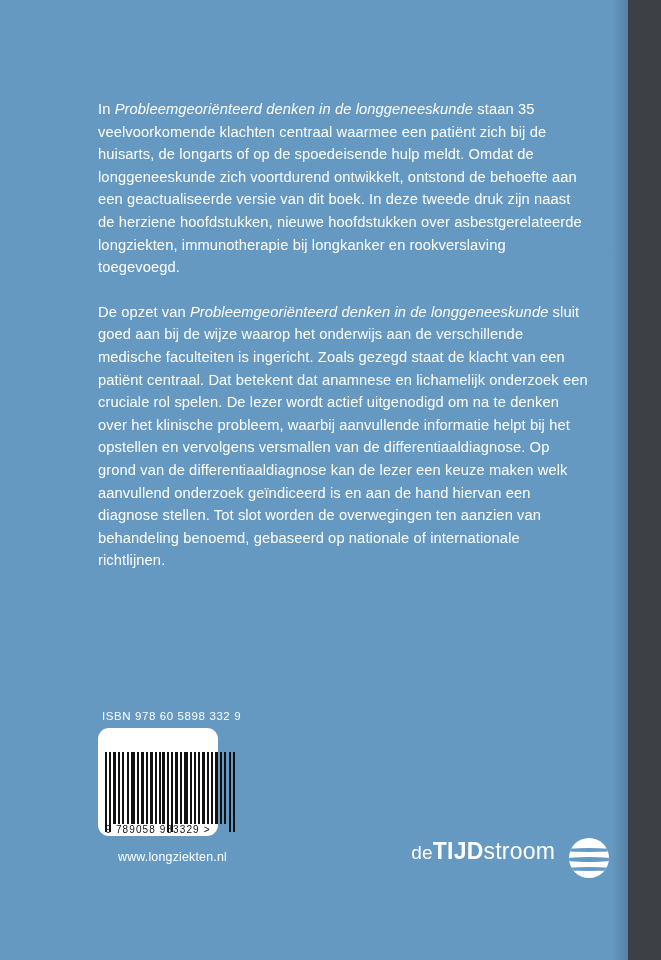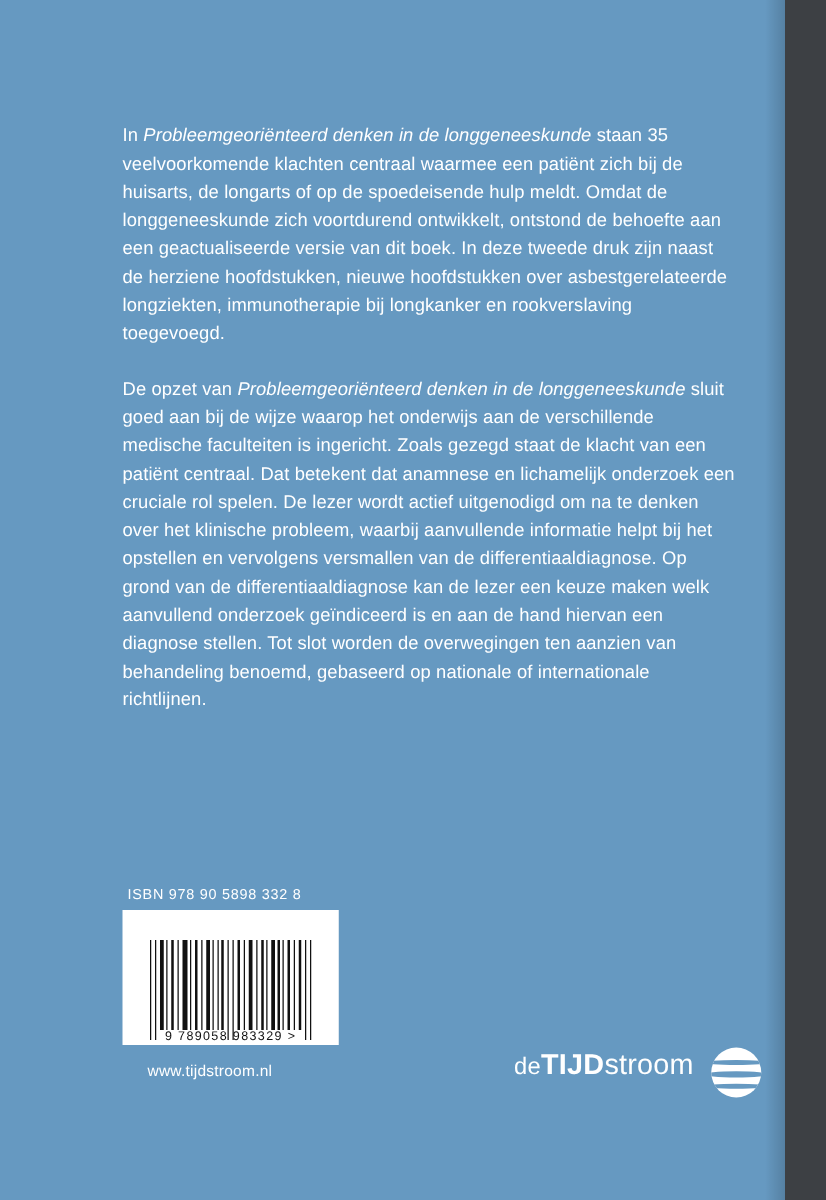"ISBN 978 90 5898 332" div.isbn-text { text: 90 5898 332 8 -> 60 5898 332 9 }
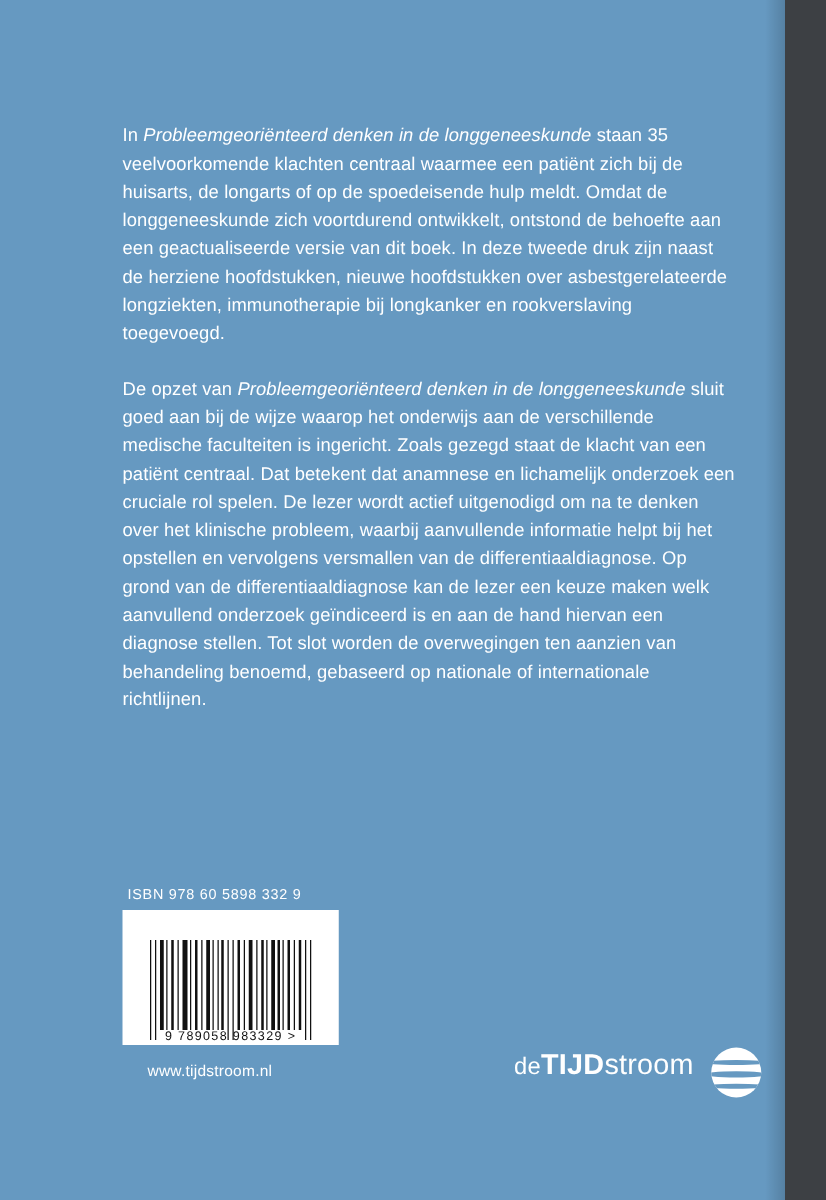"9 789058 983329 >" .barcode { border-radius: none -> 11px; width: 173px -> 120px }
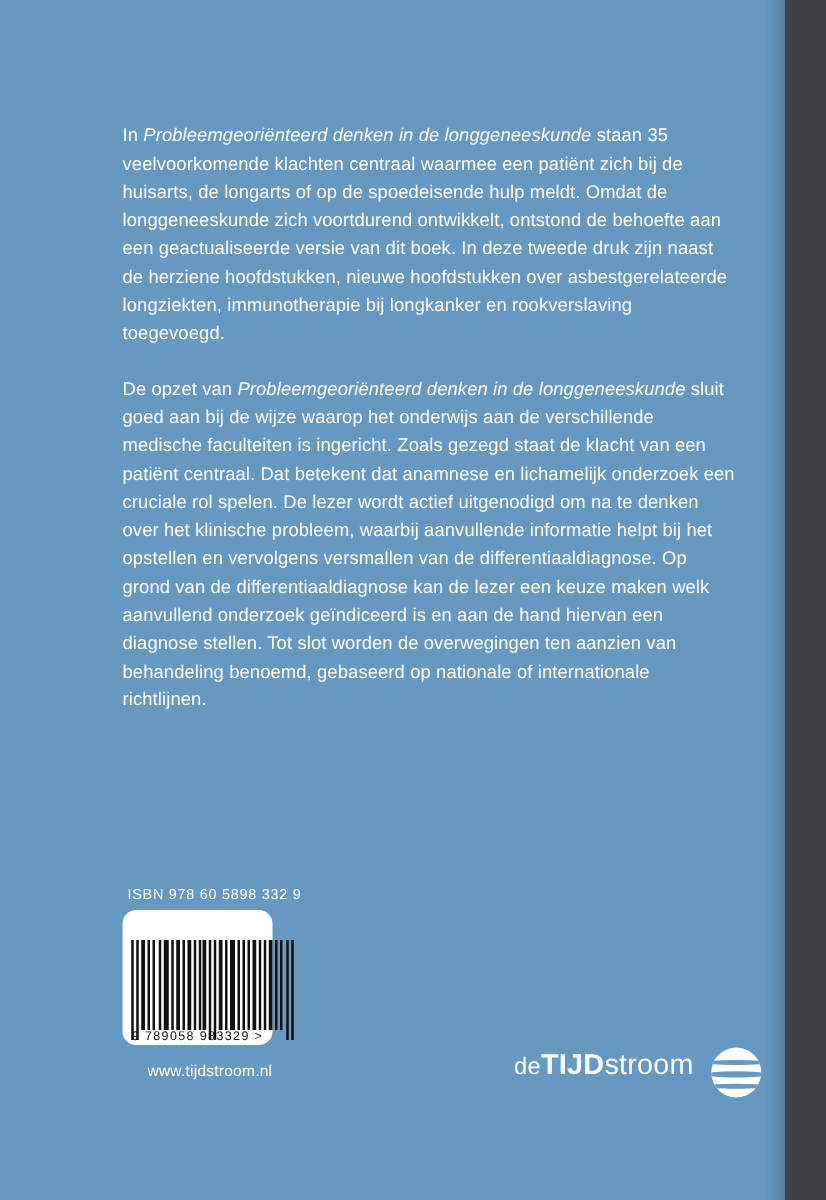"www.tijdstroom.nl" div.website { text: www.tijdstroom.nl -> www.longziekten.nl }
